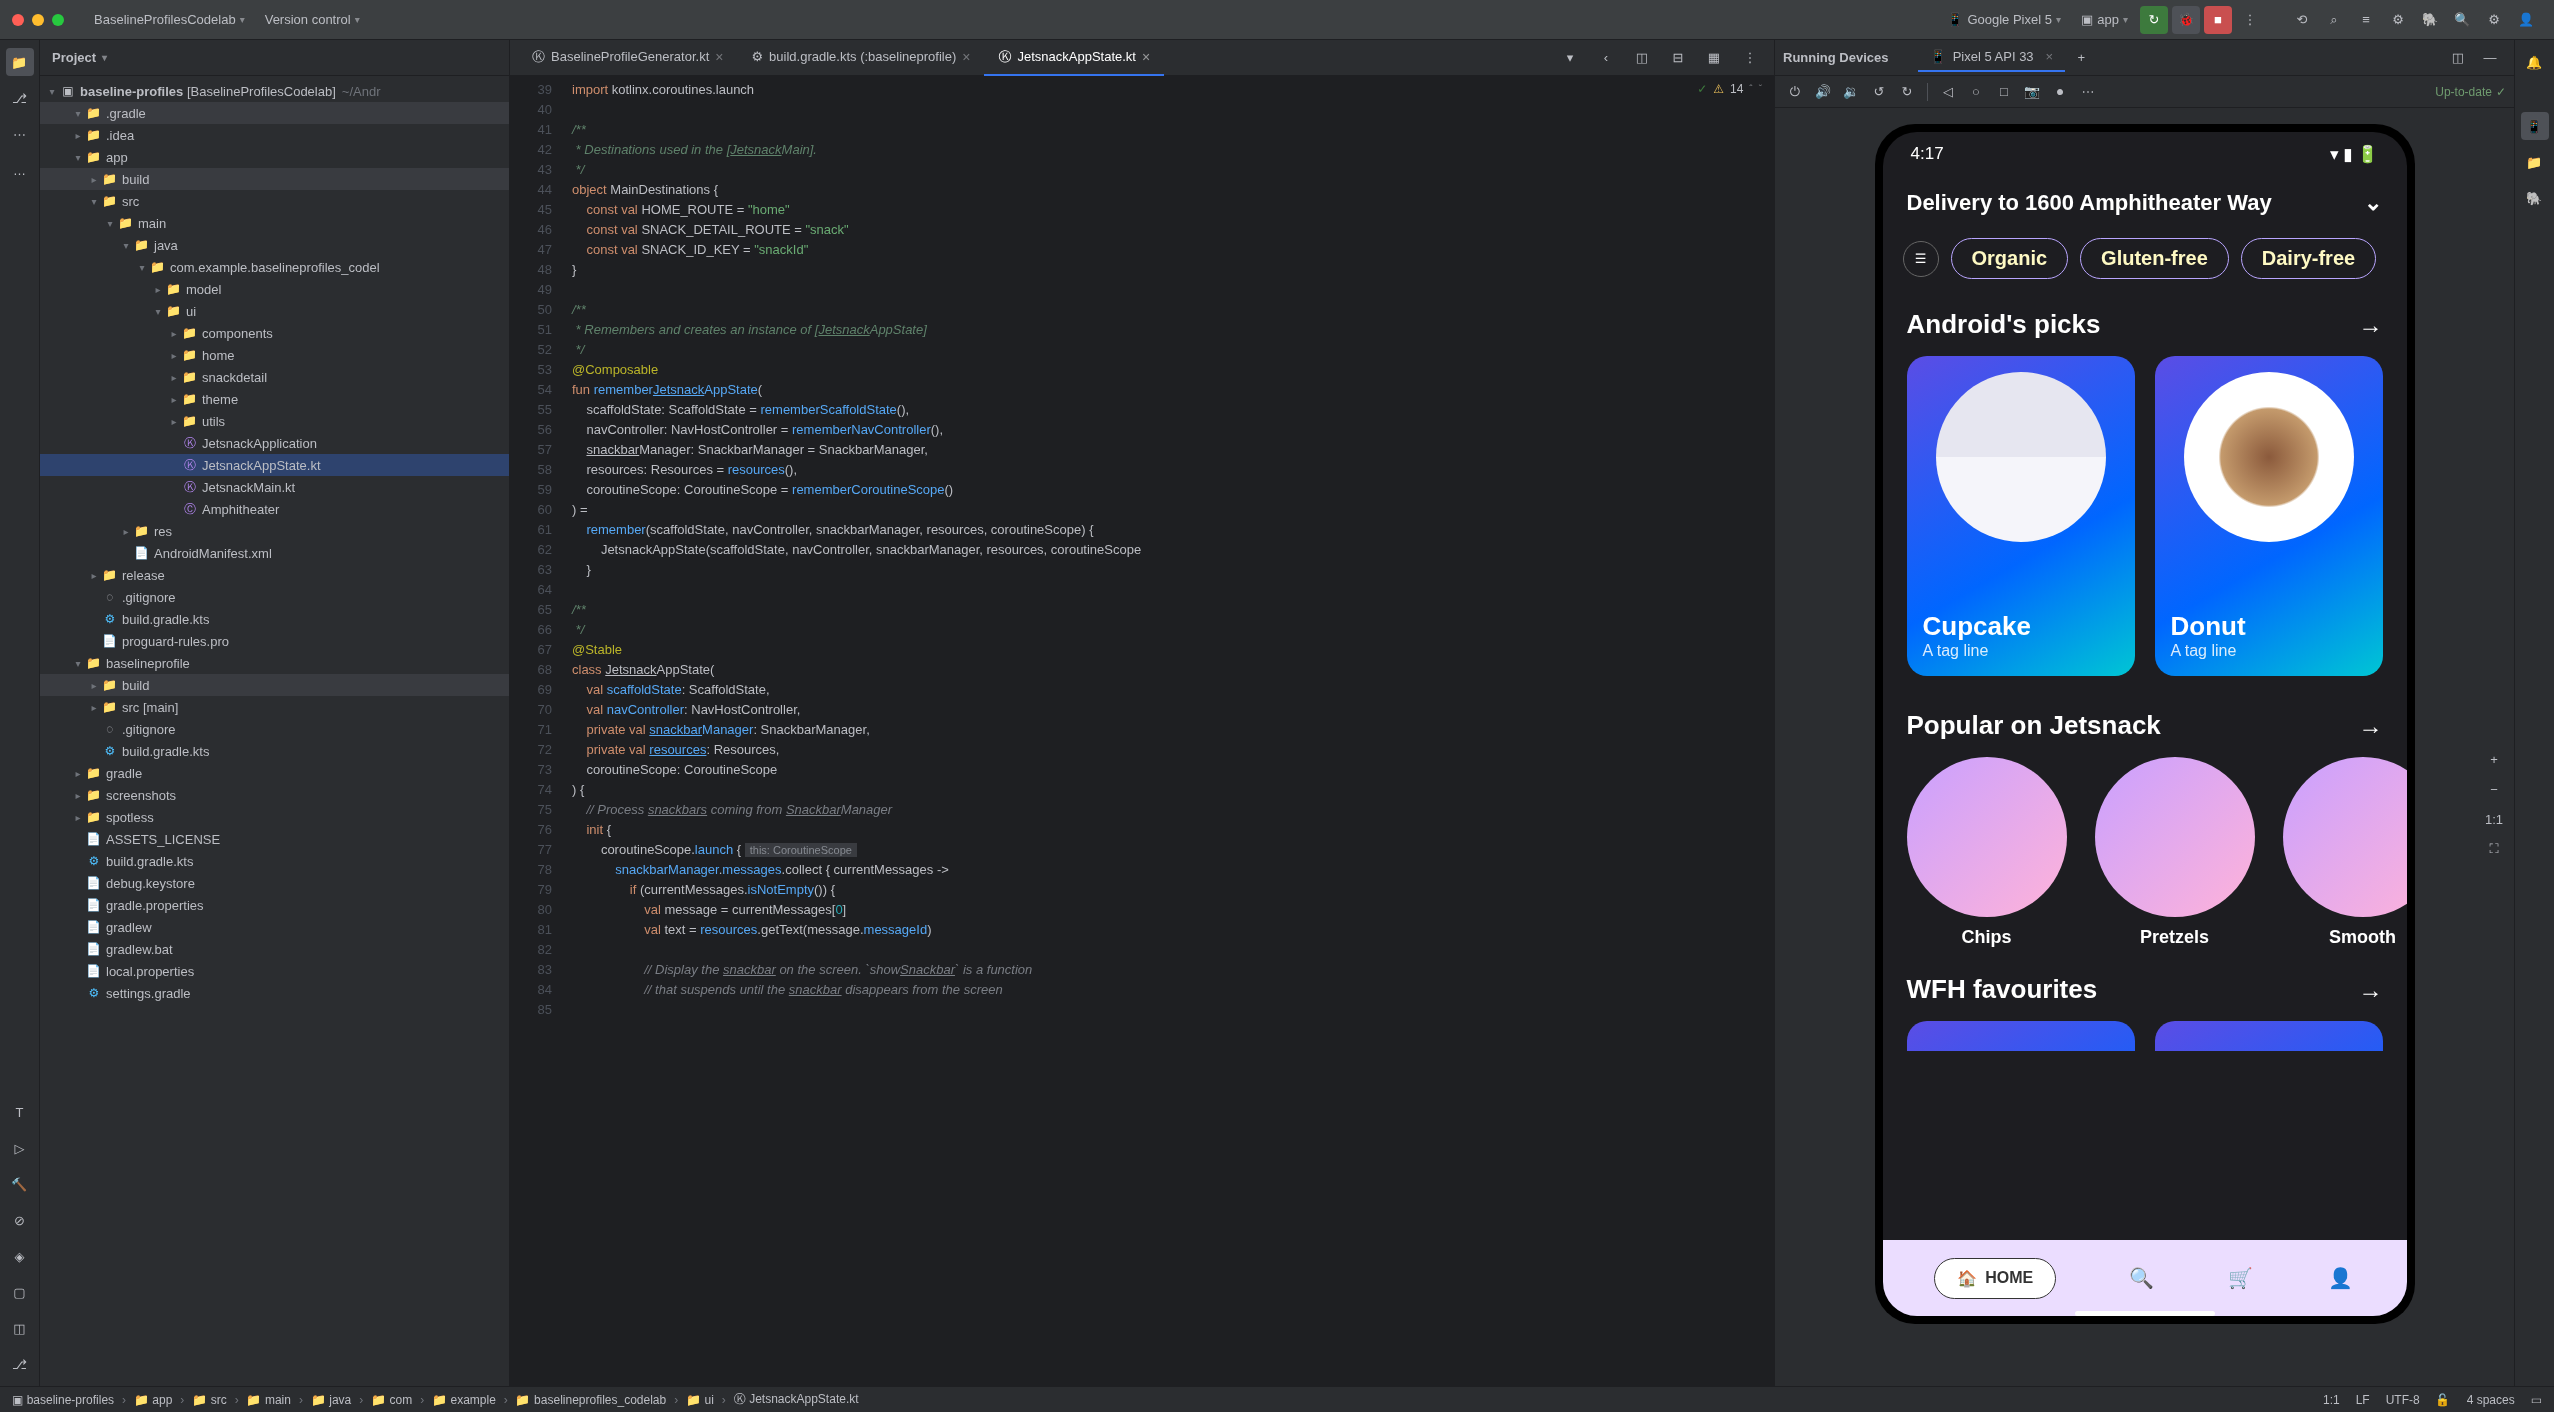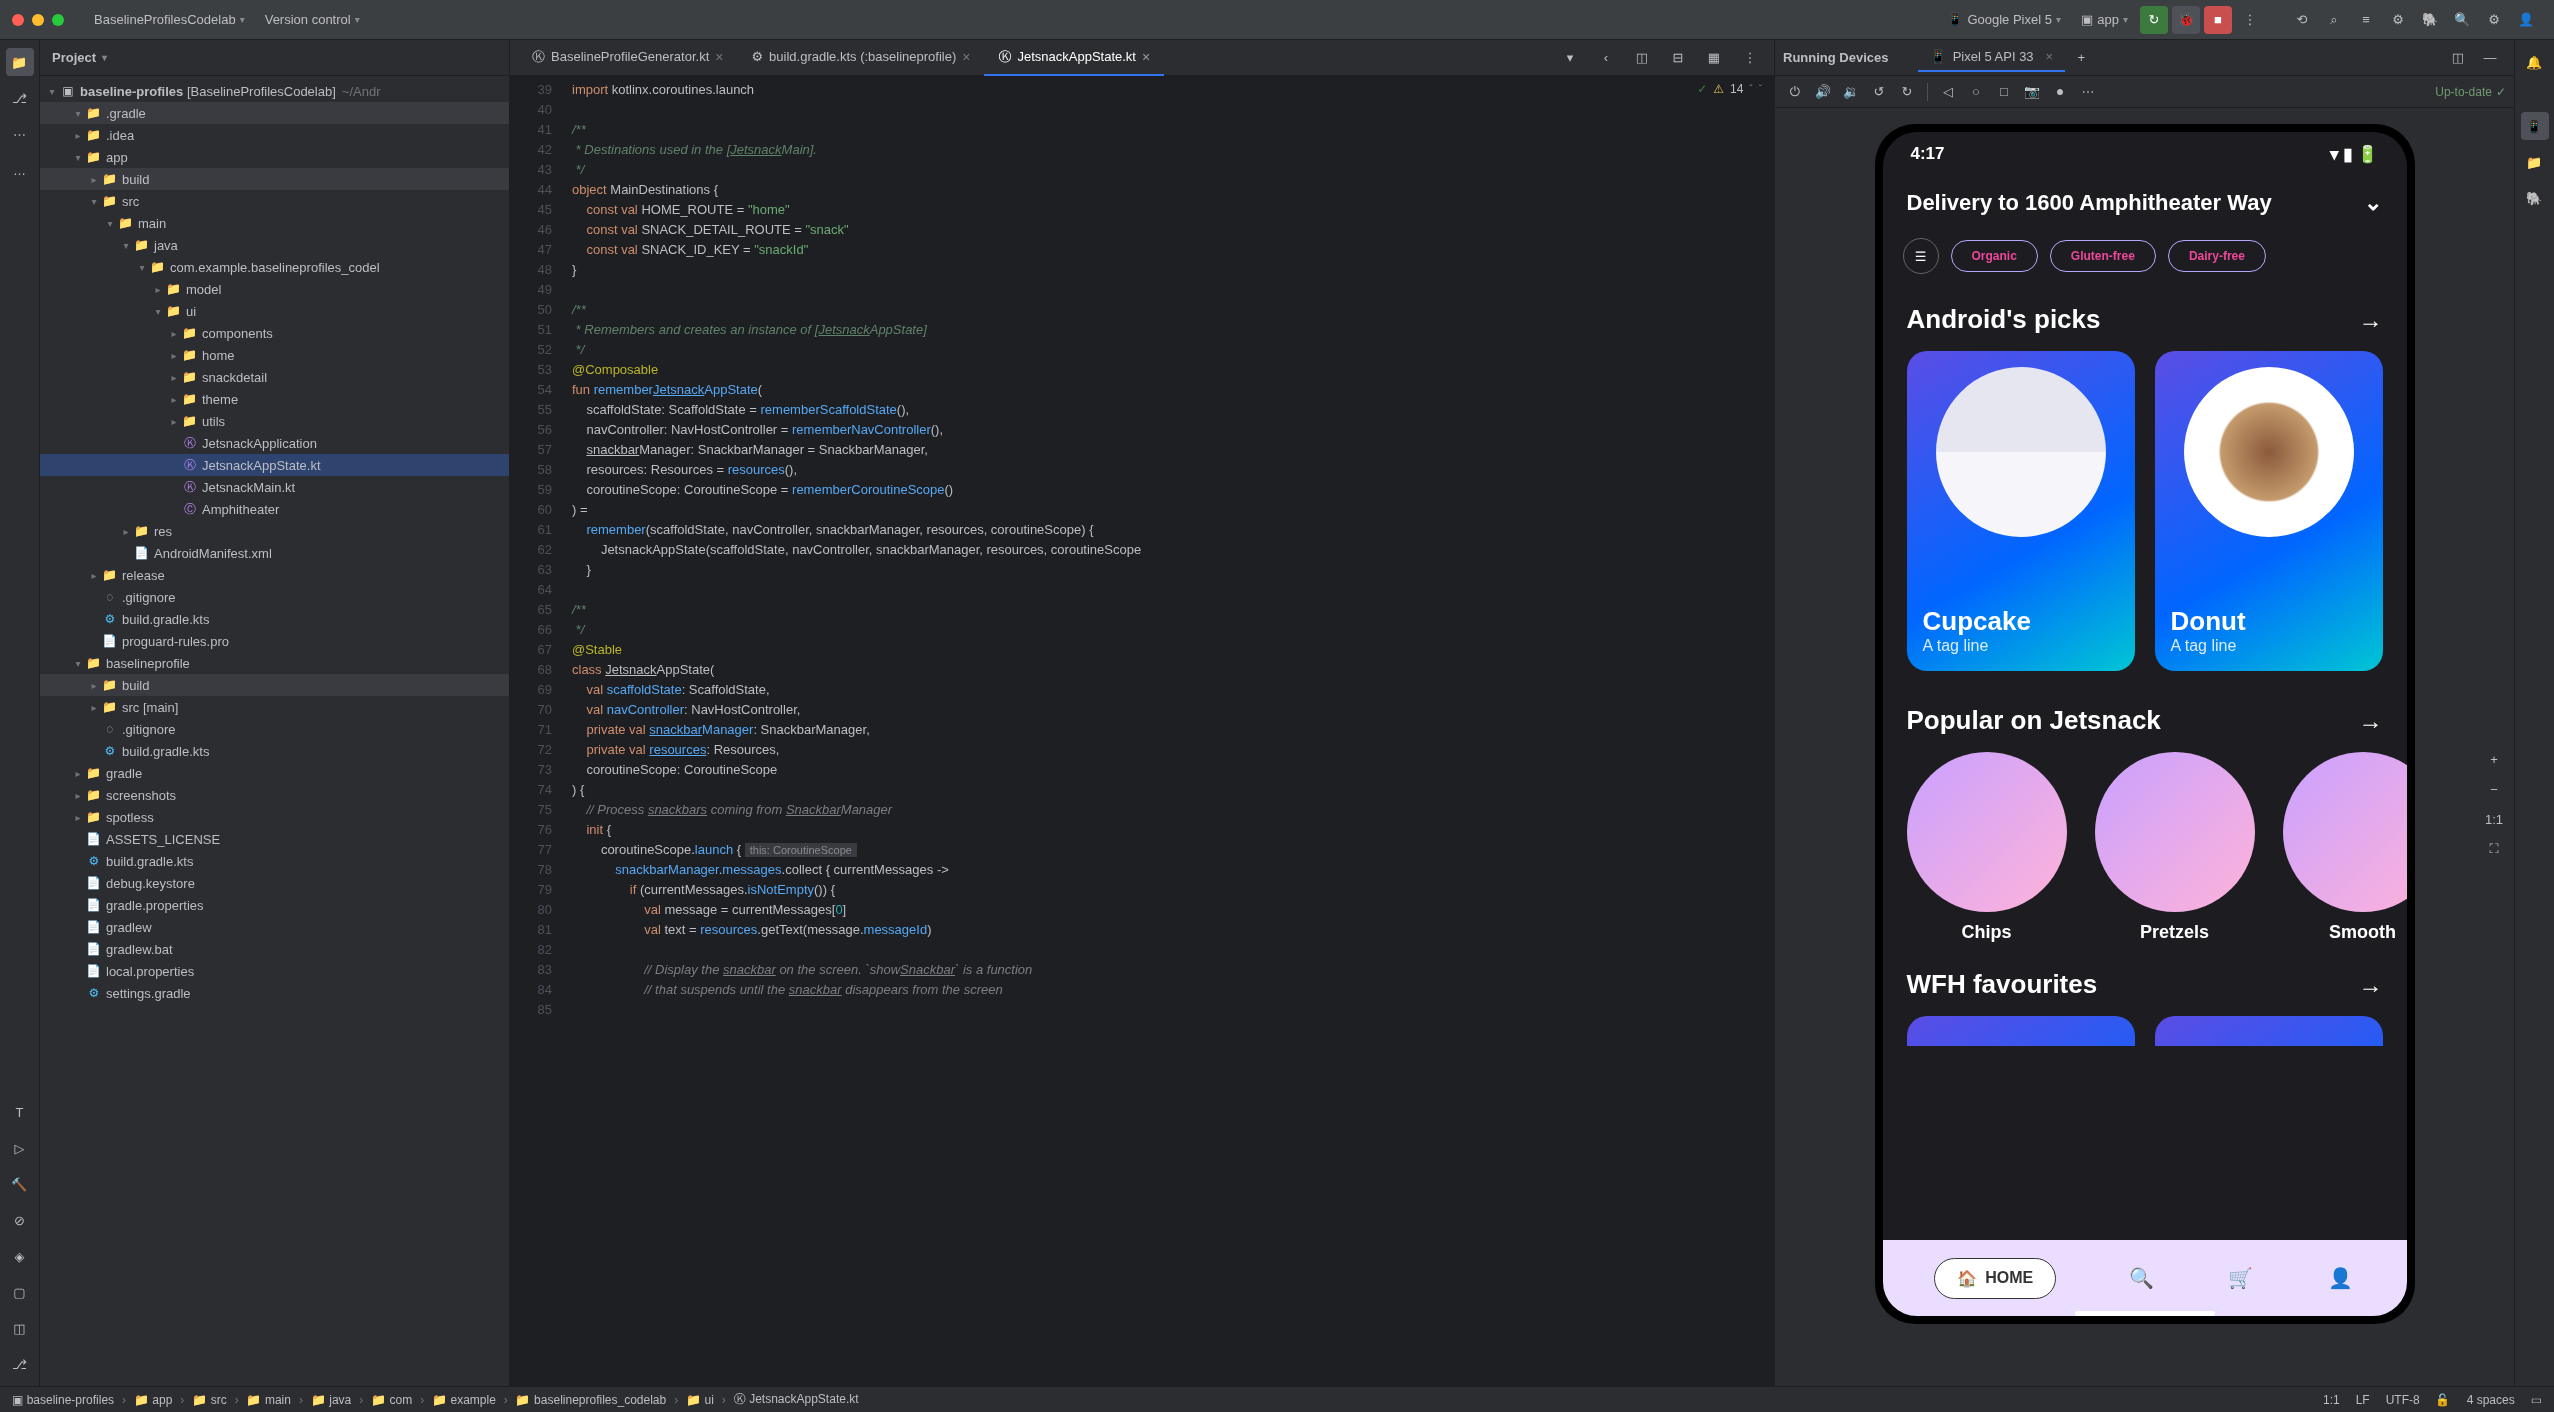"4:17" .status-bar { font-weight: 700 -> 400 }
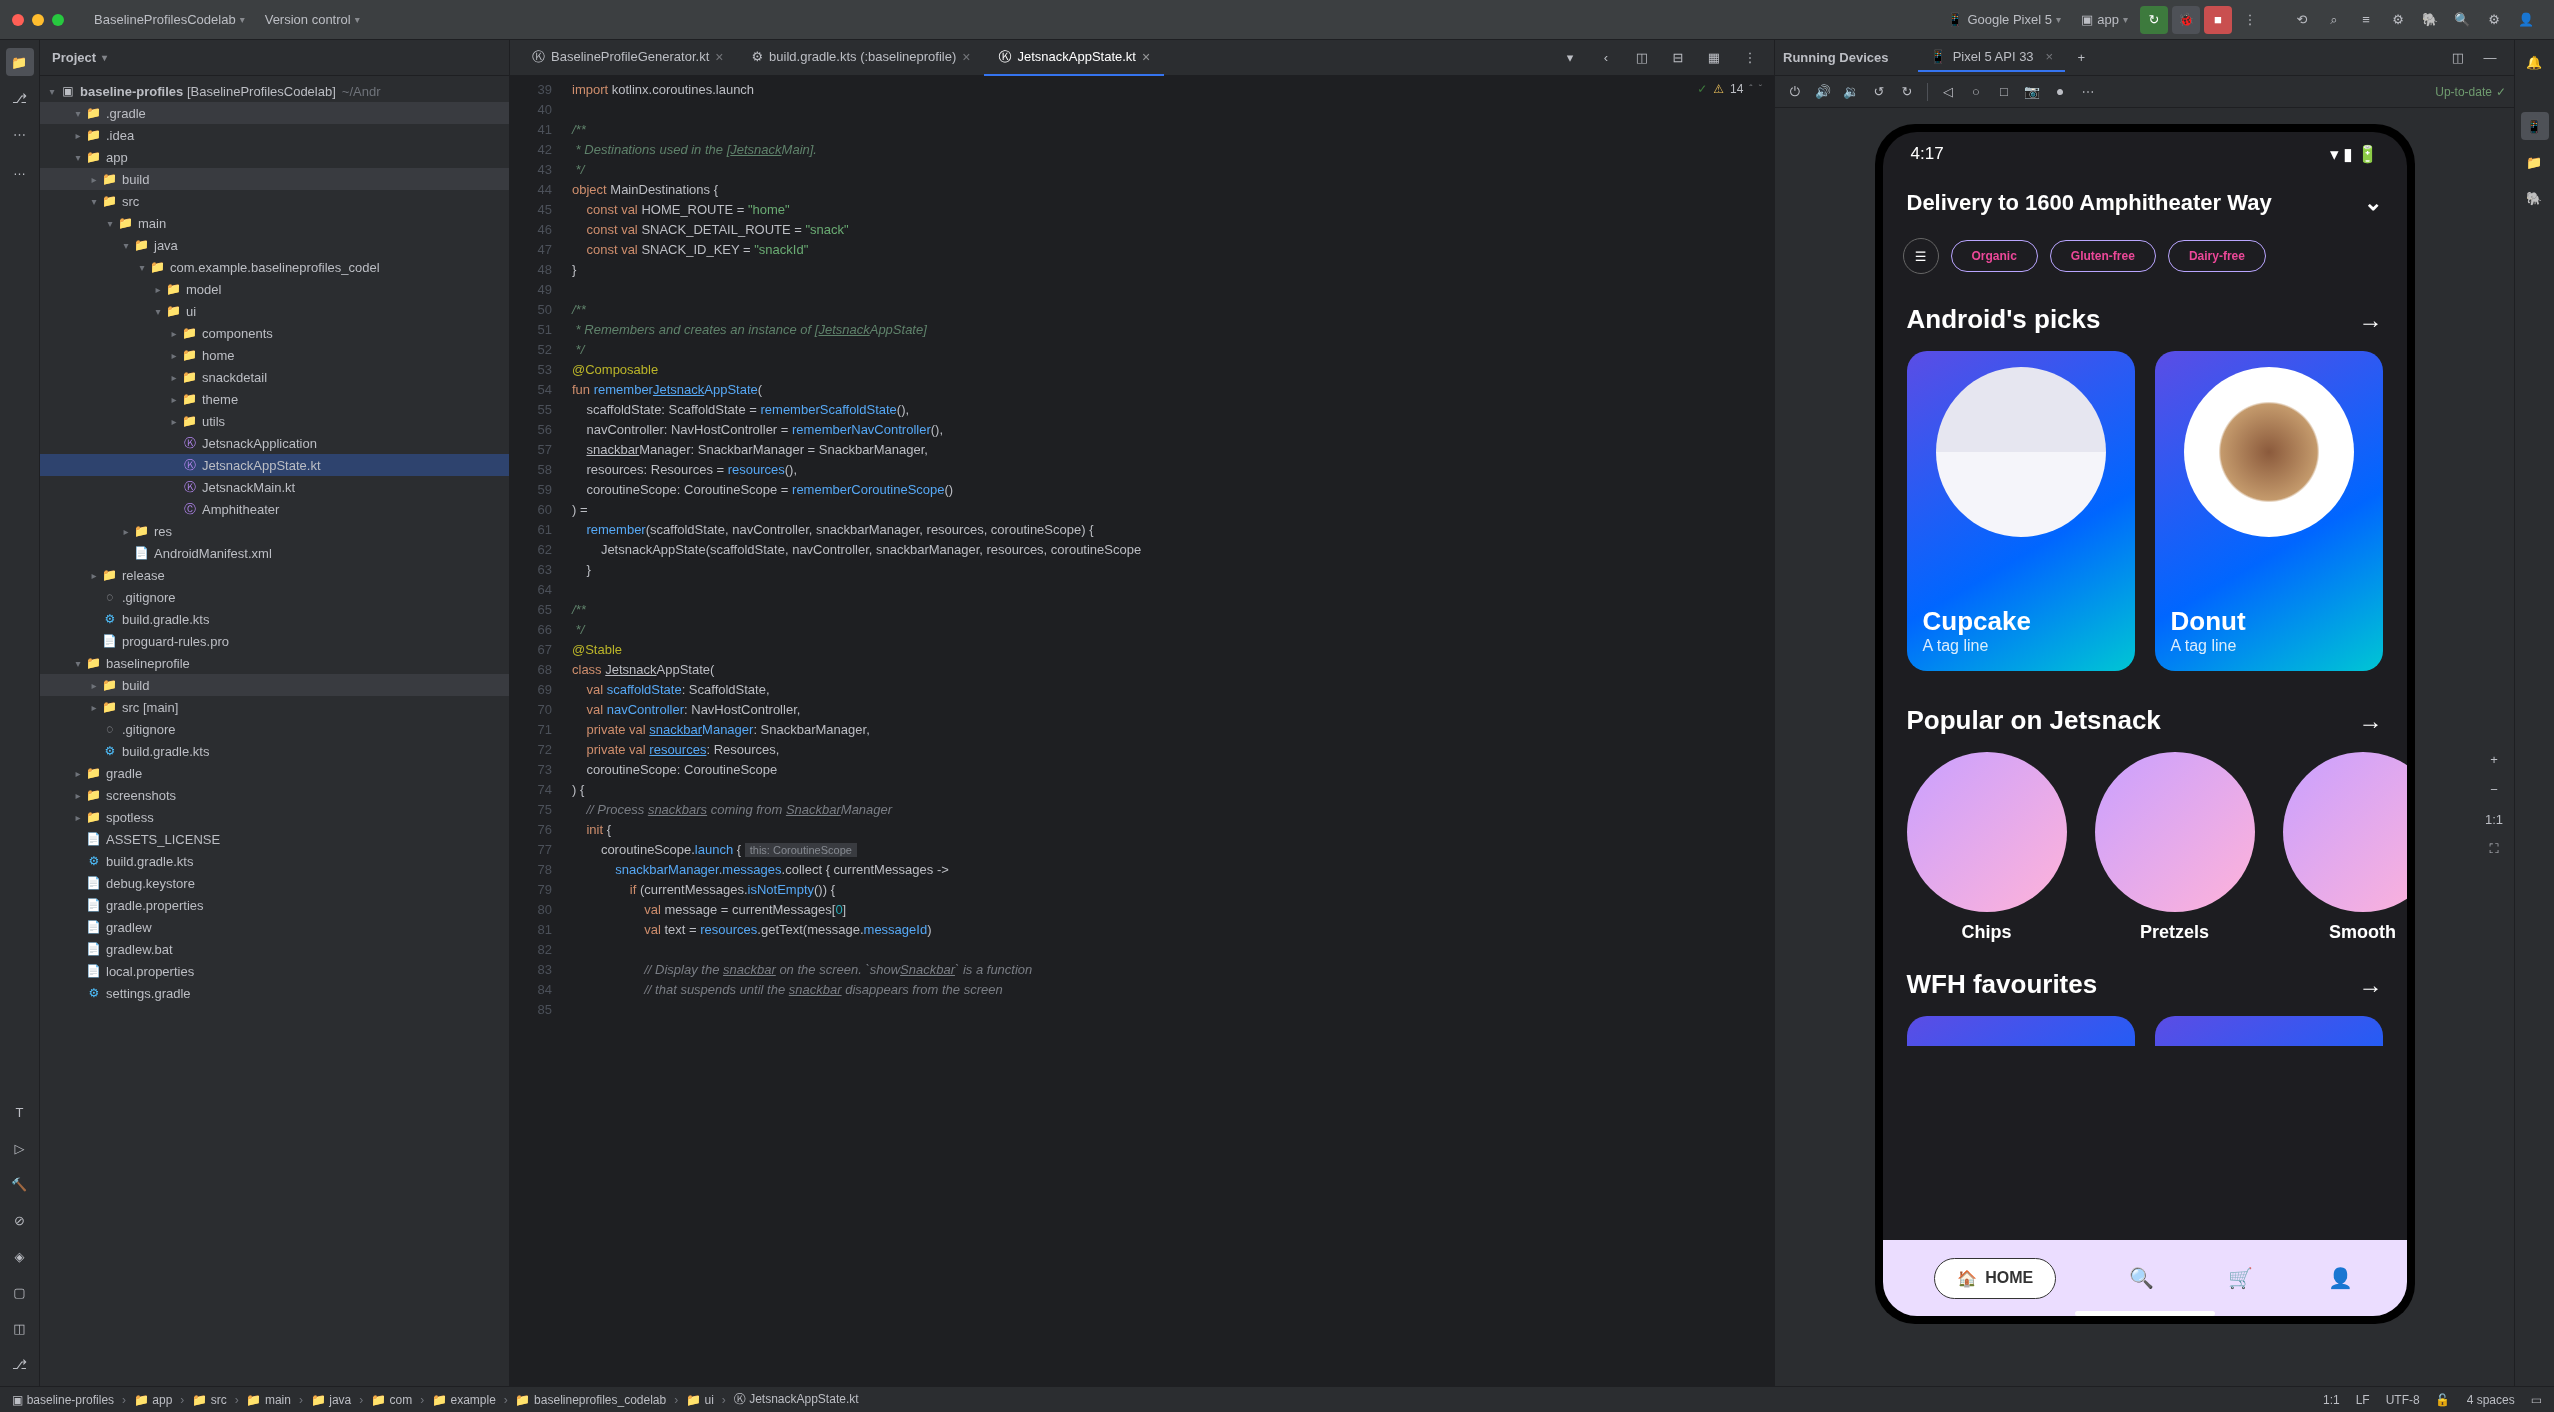"Organic" .chip { color: #ec4899 -> #fef9c3; font-size: 12px -> 20px }
